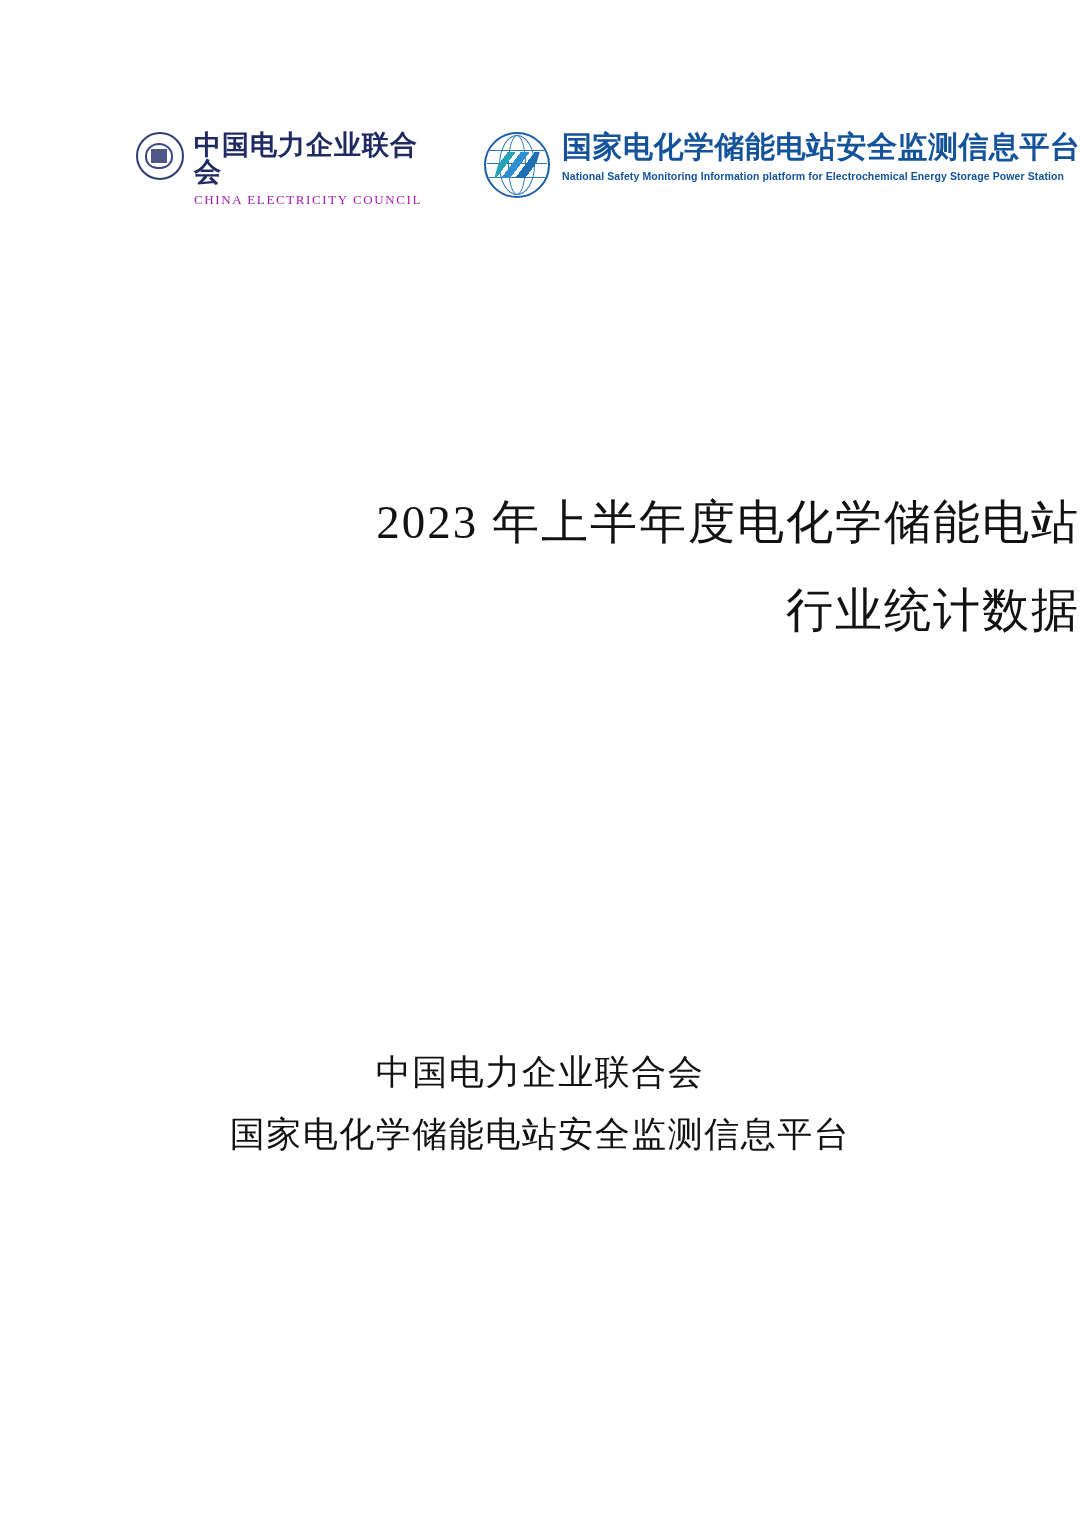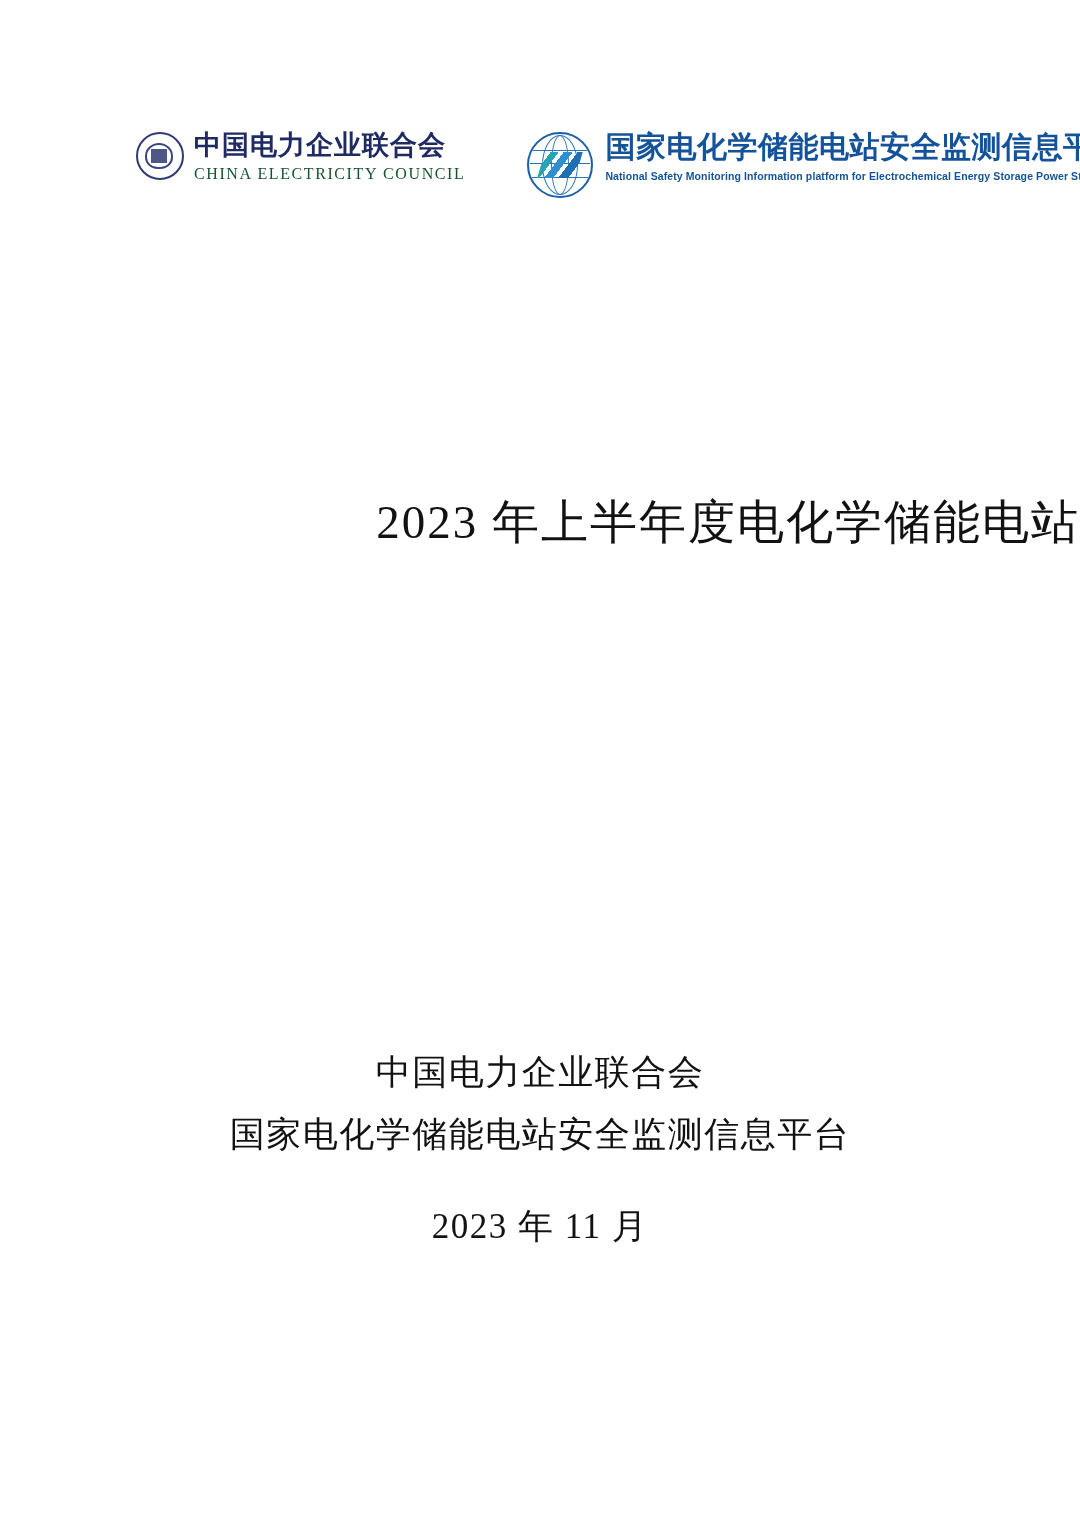"CHINA ELECTRICITY COUNCIL" .cec-en { color: #14532d -> #a21caf; font-size: 16px -> 13px }
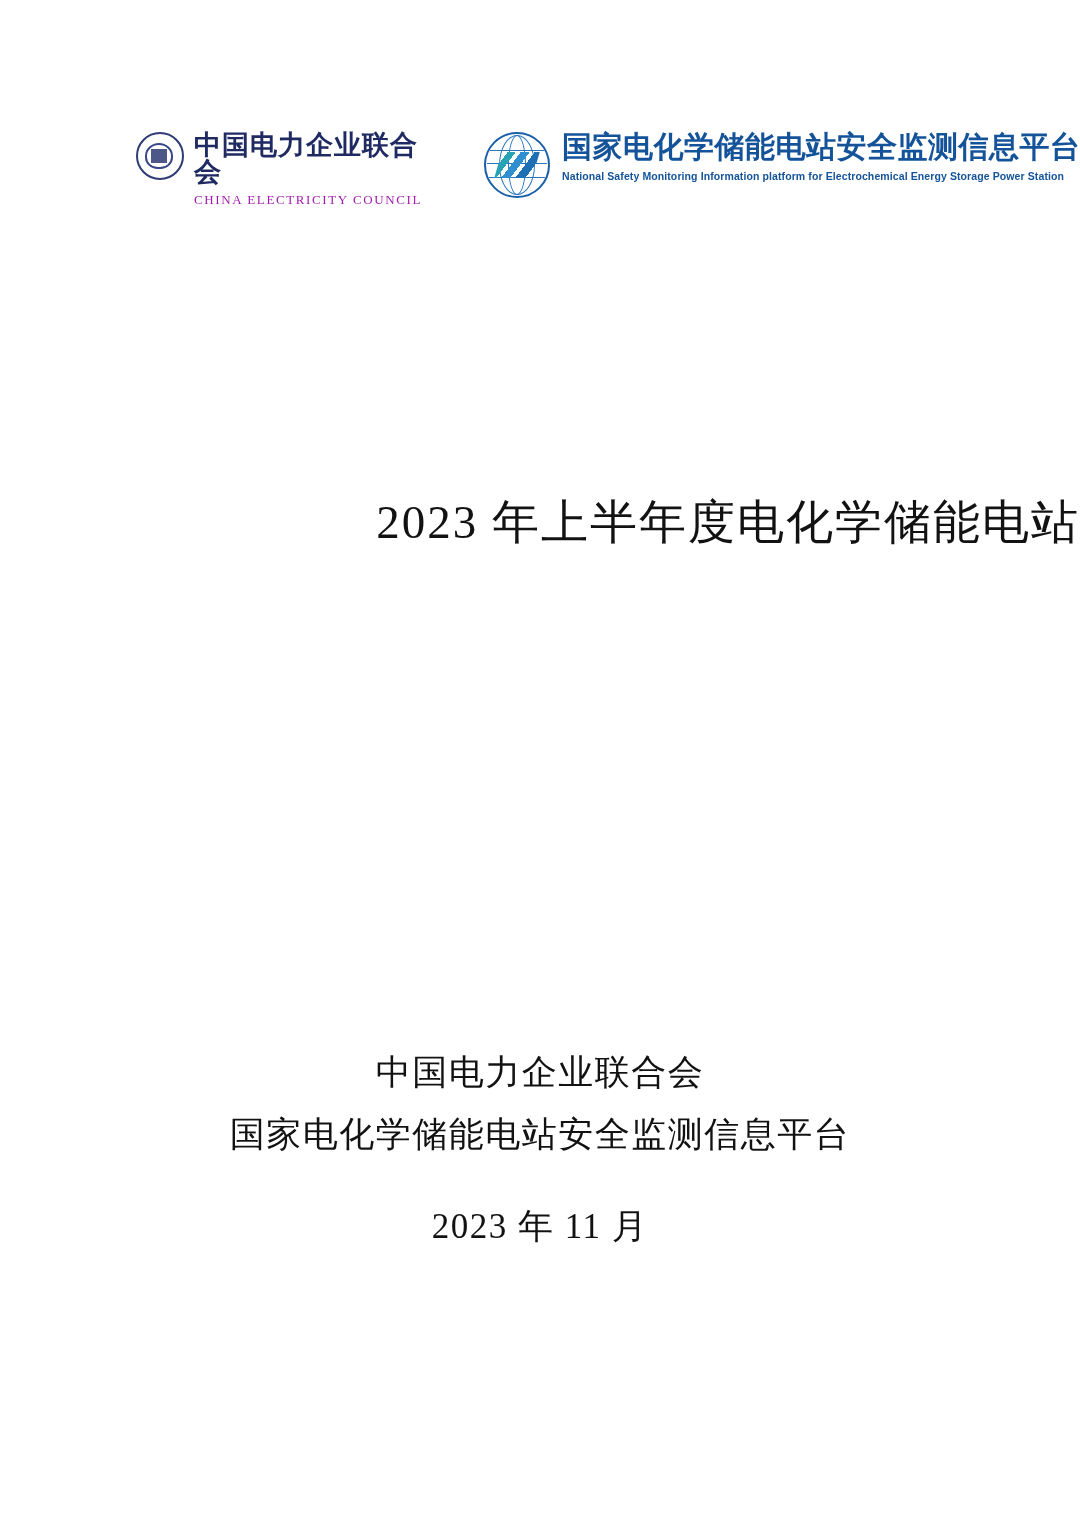"行业统计数据" div.title-line { html: none -> <div>行业统计数据</div> }
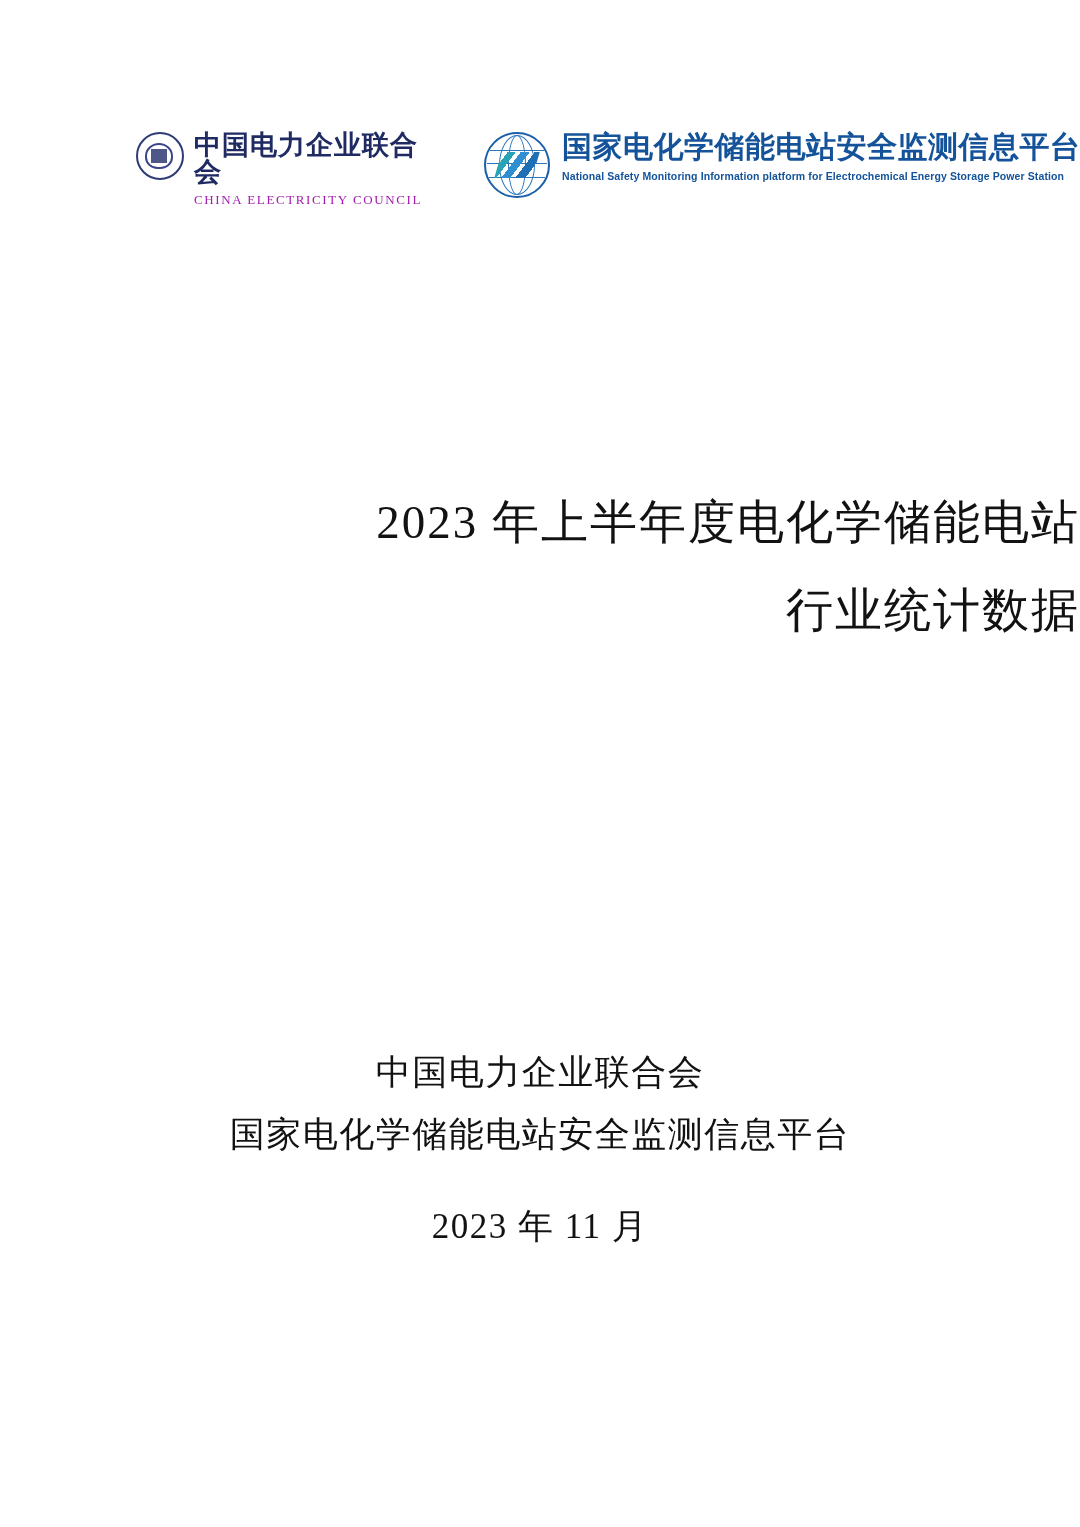"2023 年 11 月" div.date-line { html: <div>2023 年 11 月</div> -> none }
